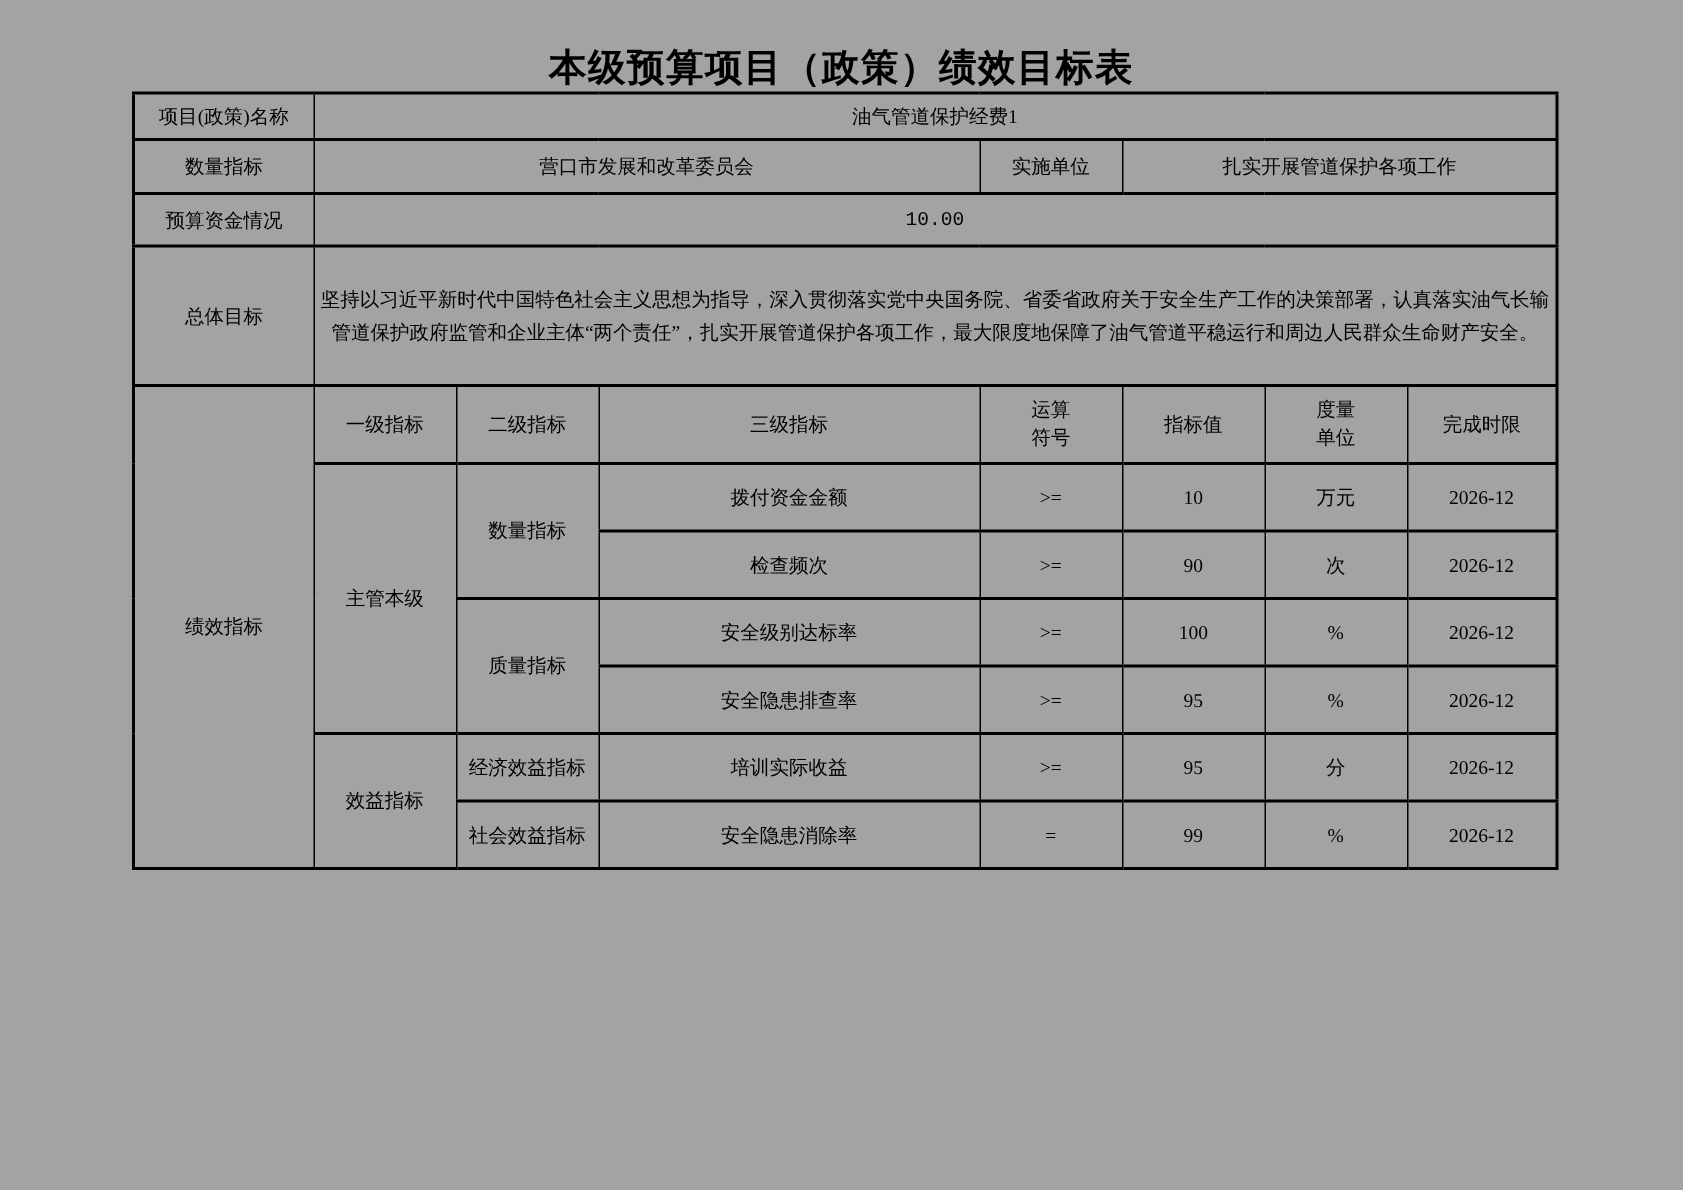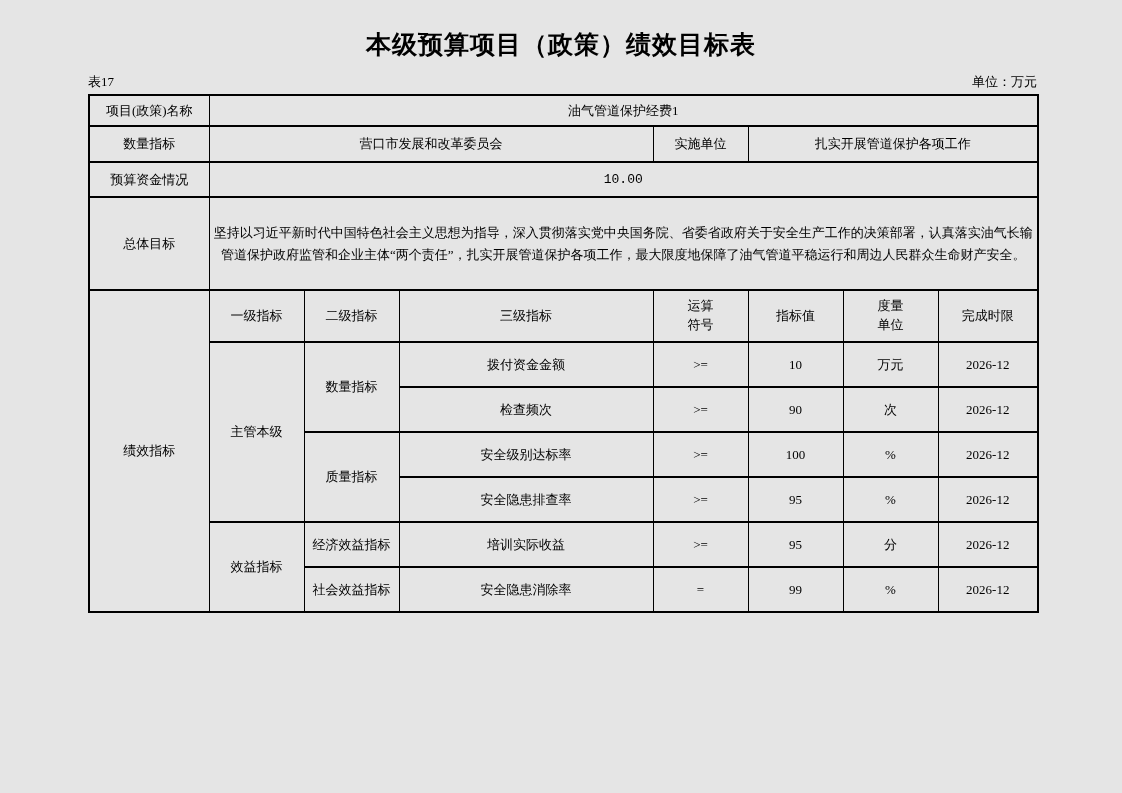"本级预算项目（政策）绩效目标表" .page { background: #e5e5e5 -> #a3a3a3 }
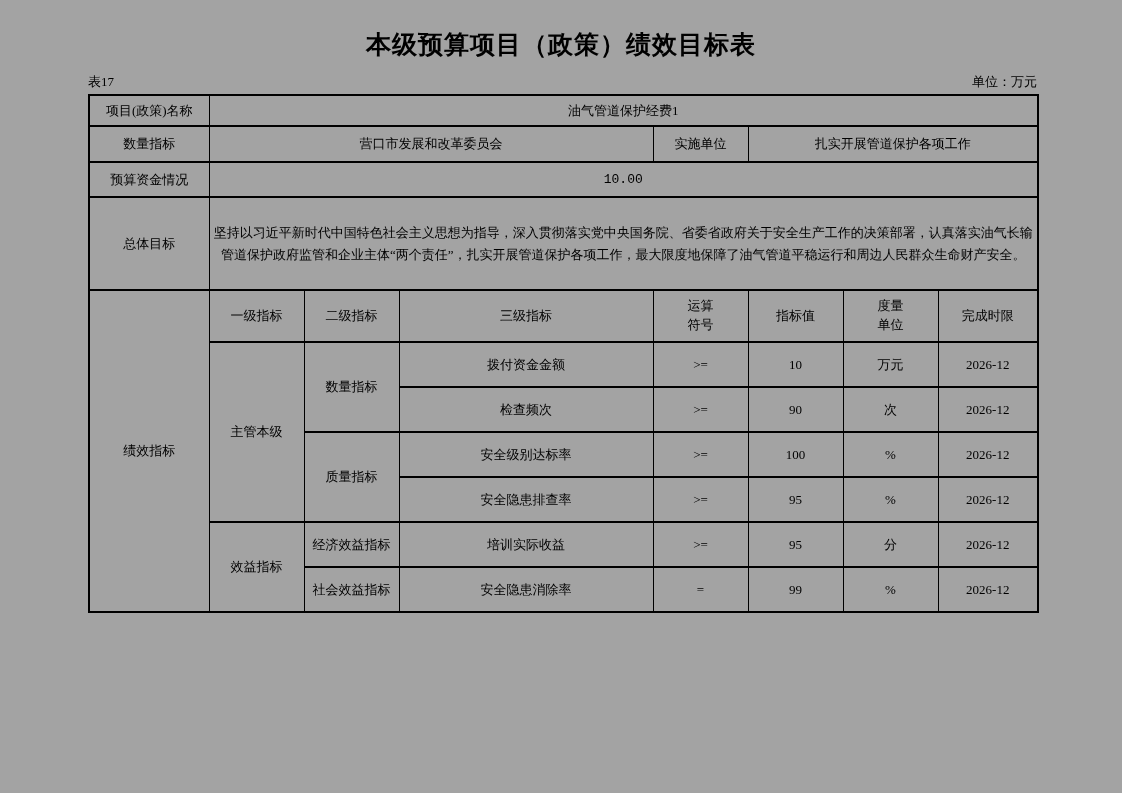"表17" div.meta { html: <div> <span>表17</span> <span>单位：万元</span> </div> -> none }
